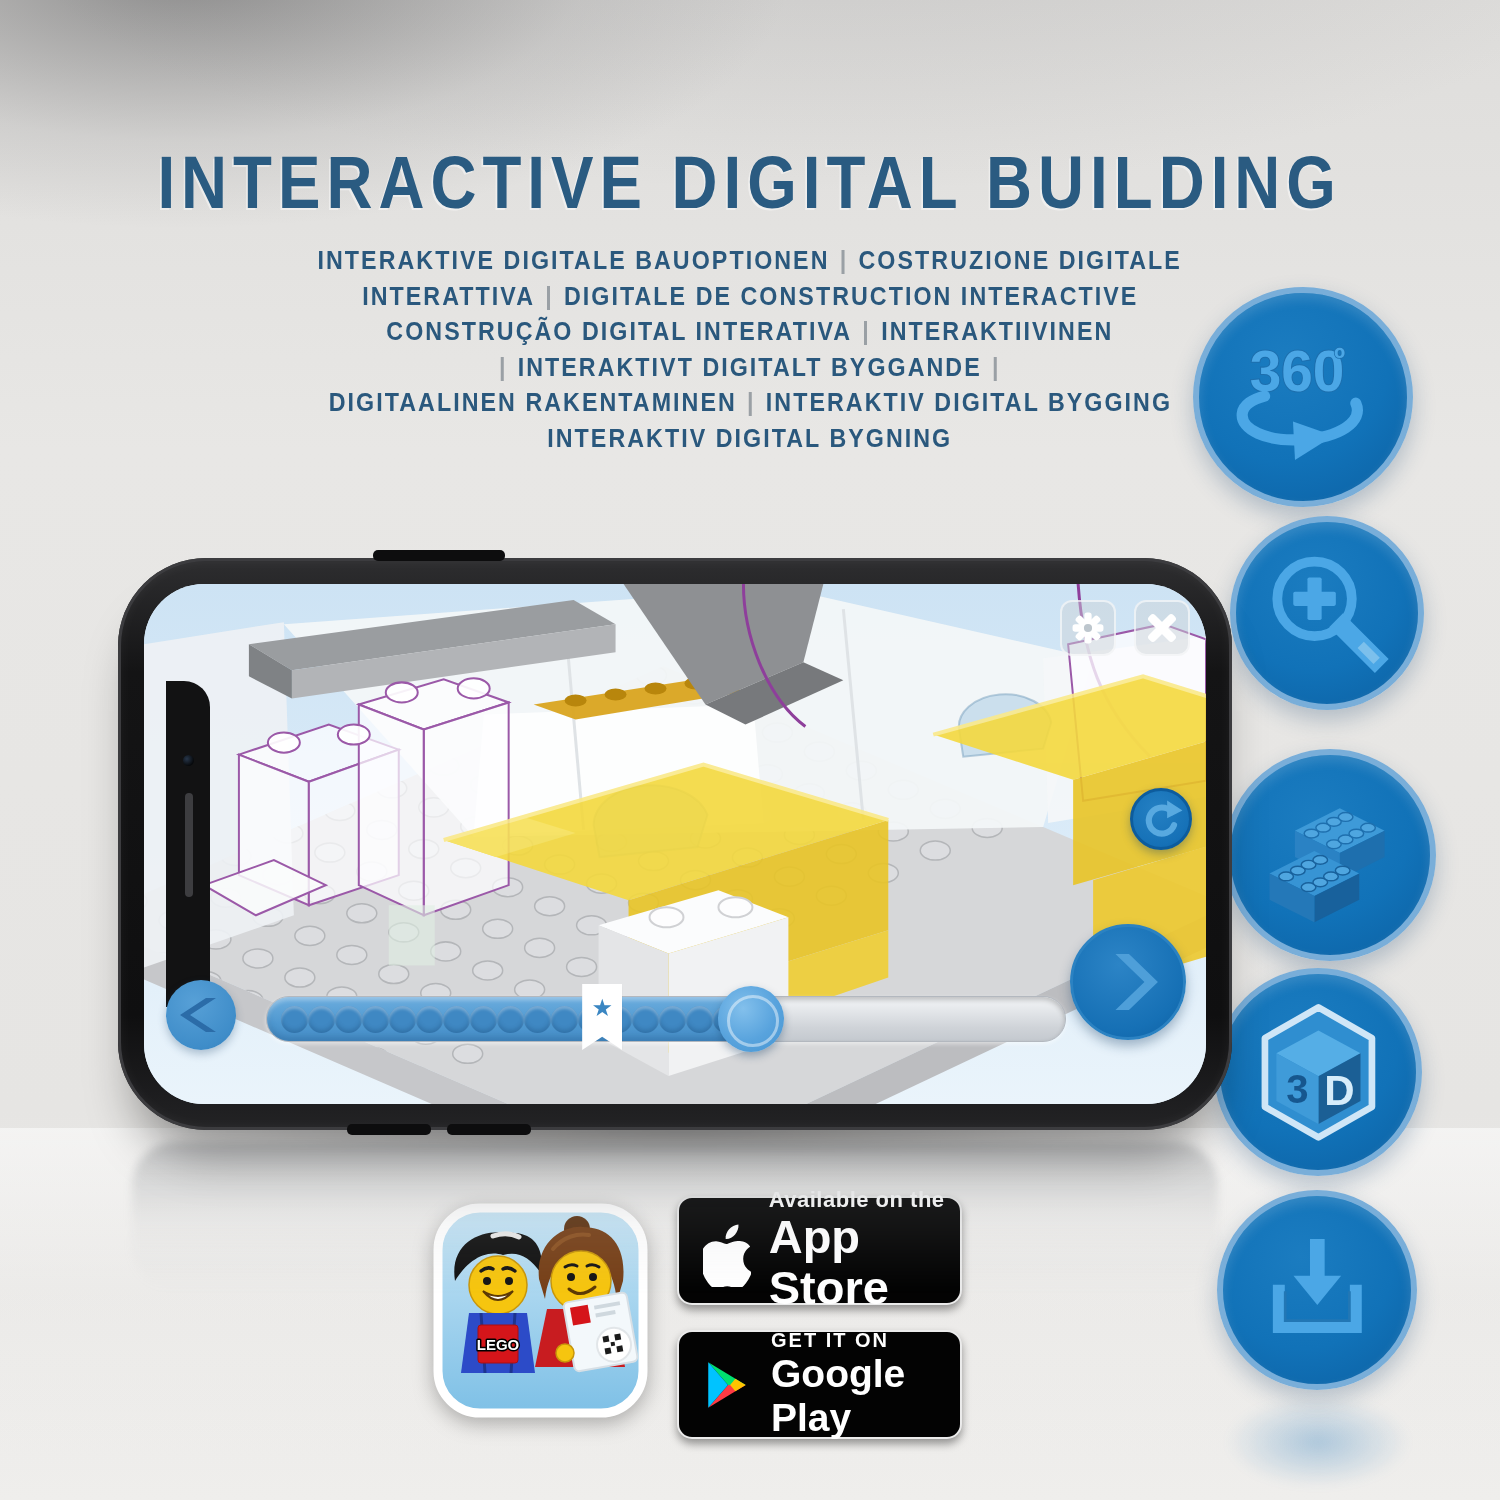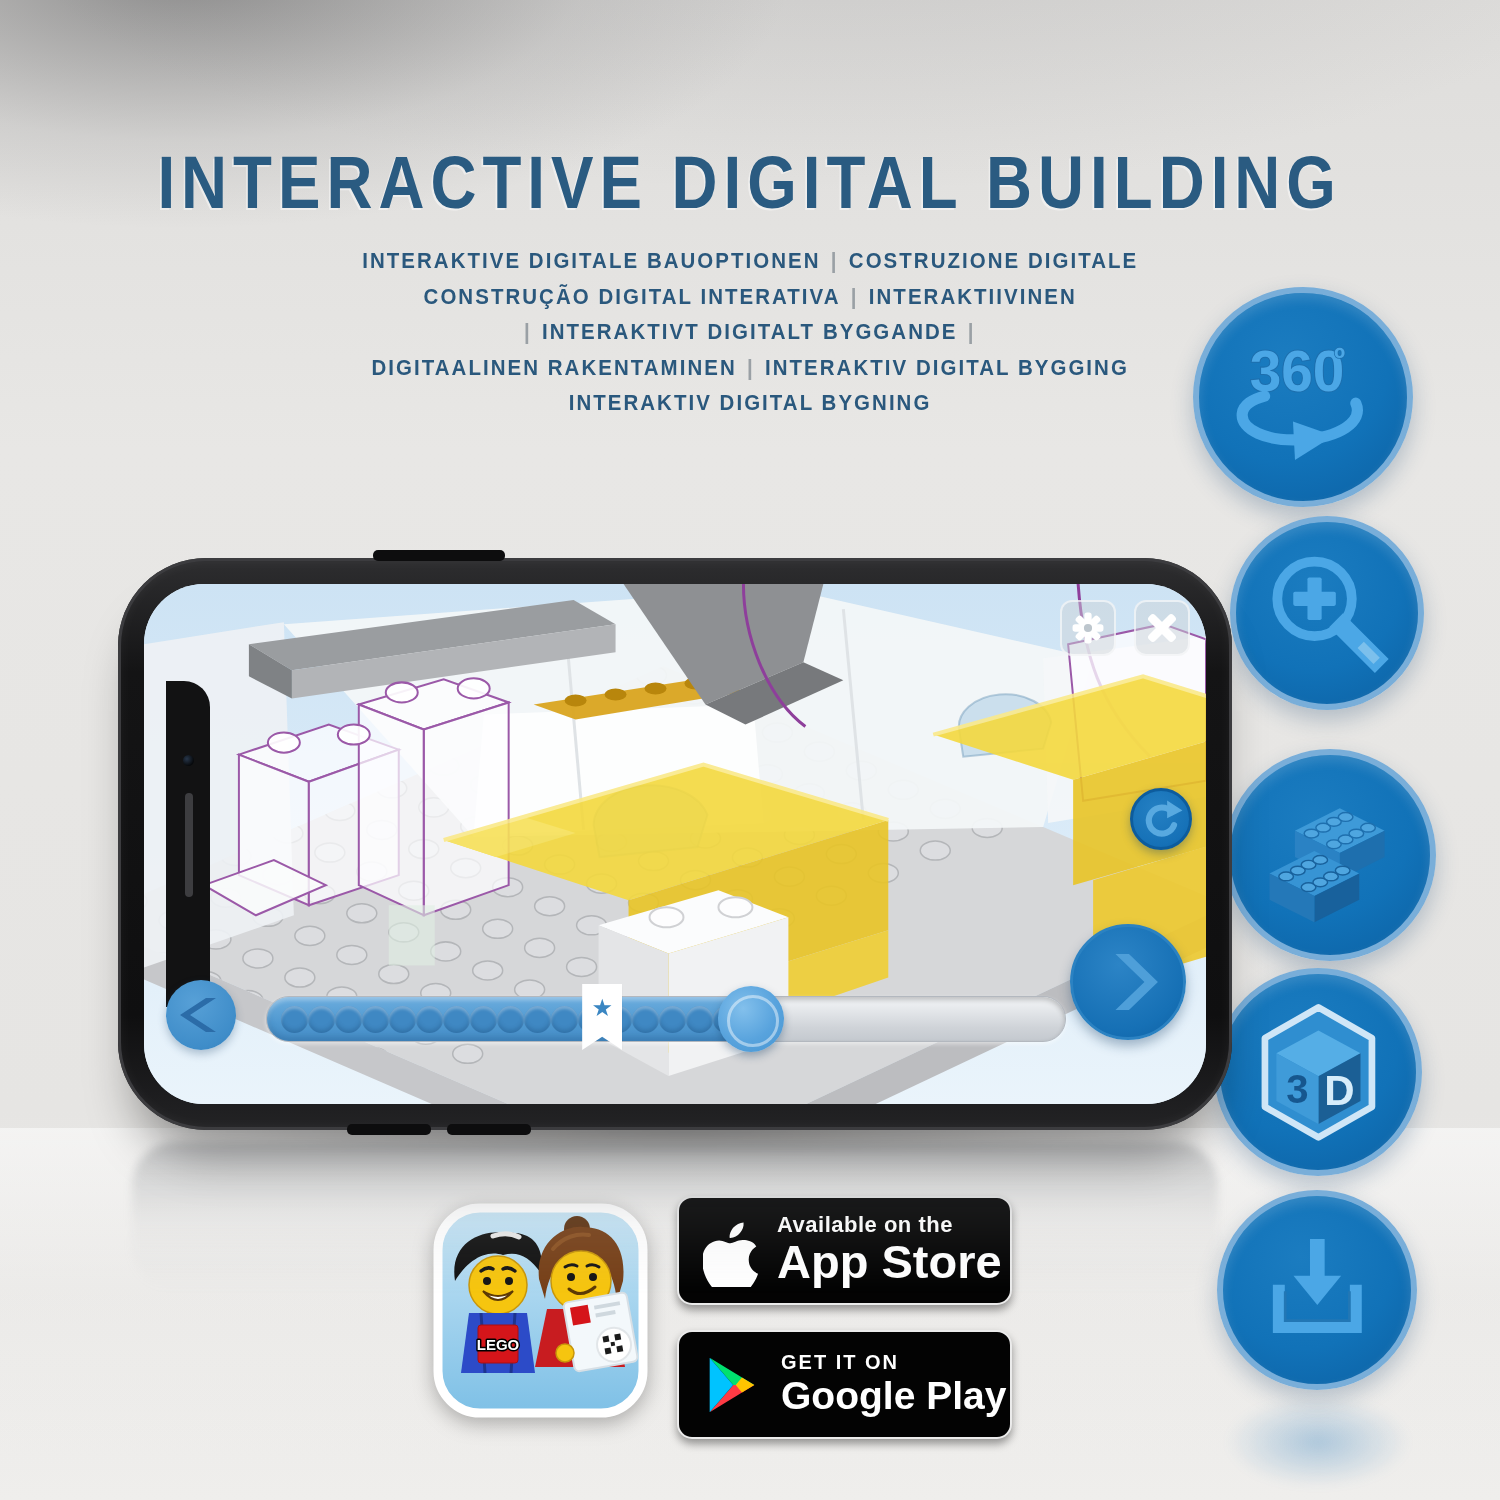"INTERAKTIVE DIGITALE BAUOPTIONEN |" .sub-line { font-size: 22px -> 25px }
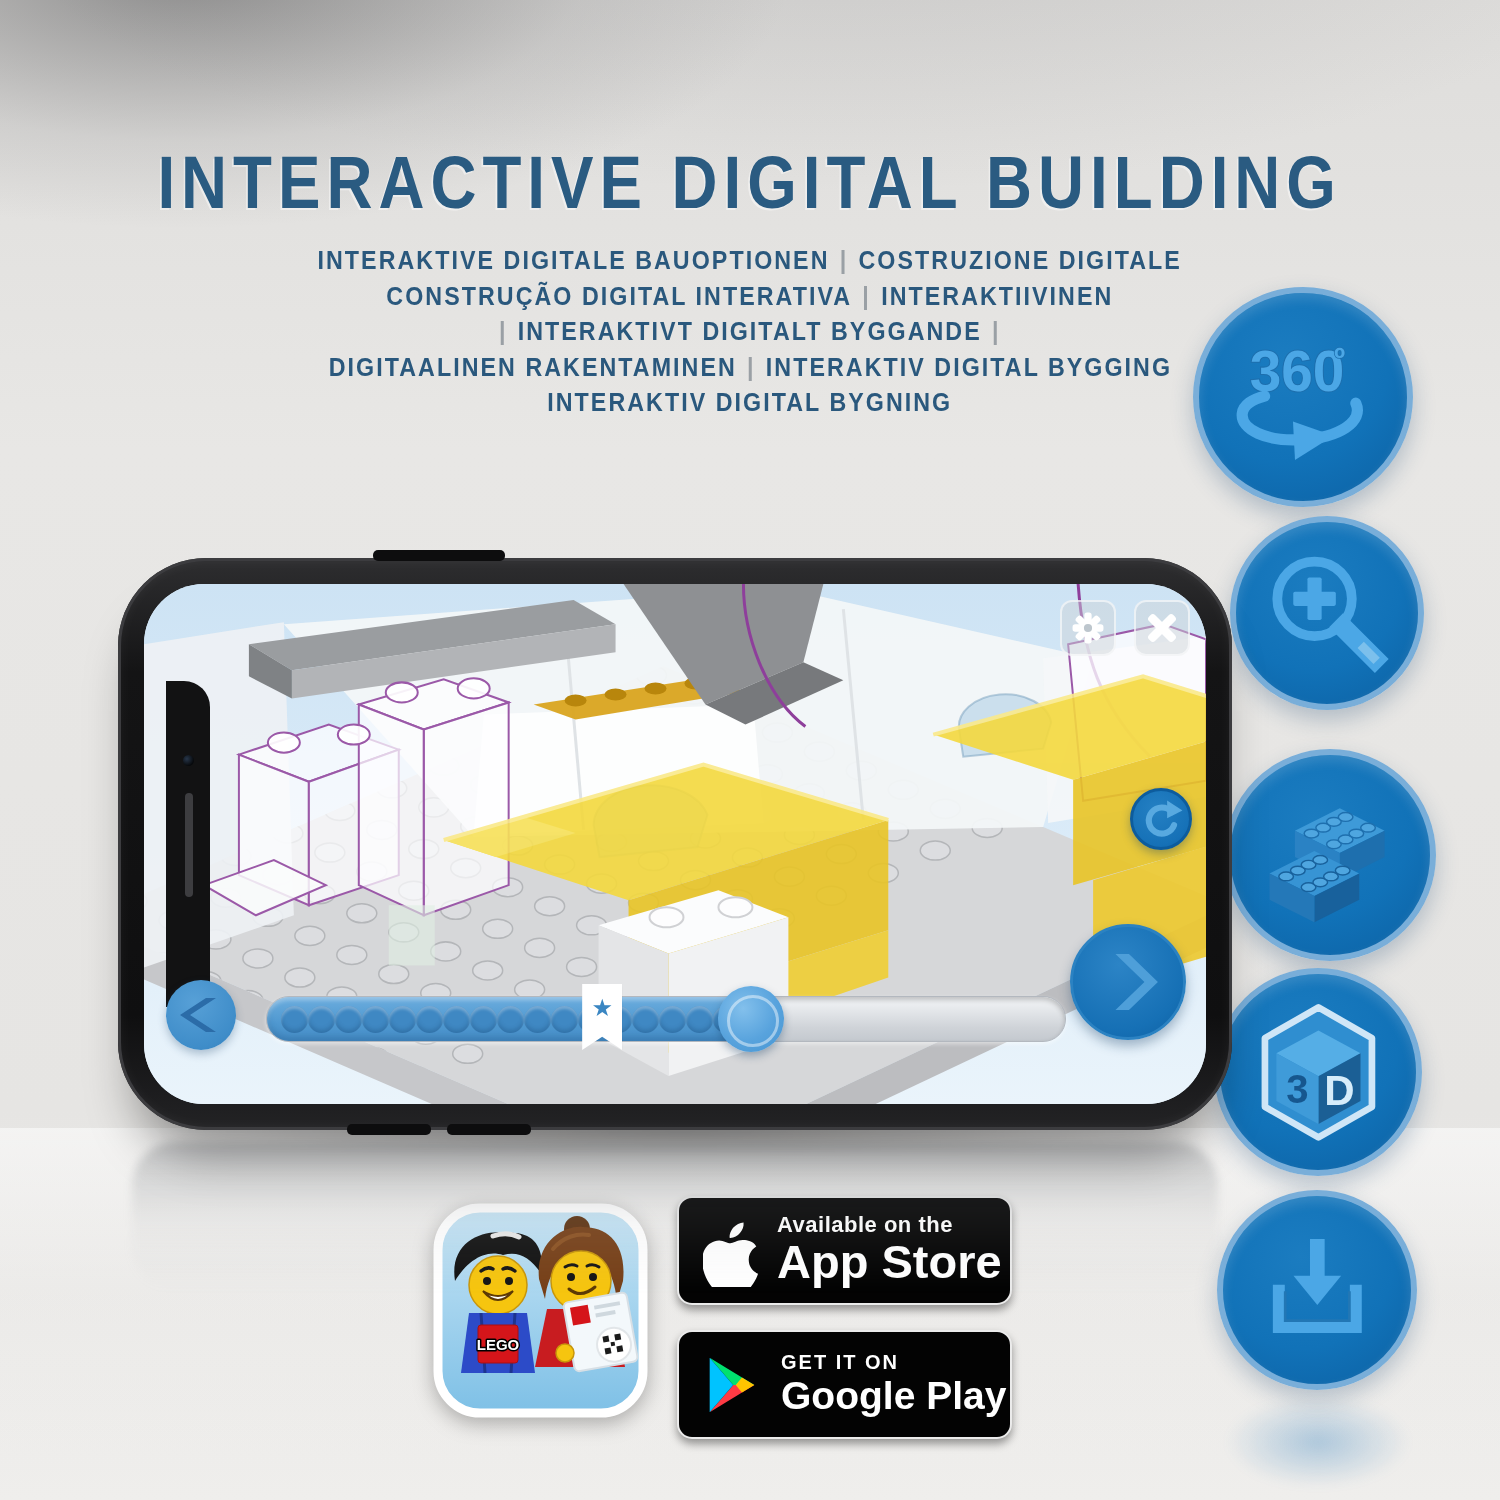"INTERATTIVA | DIGITALE DE CONSTRUCTION" div.sub-line { html: none -> <div><span><span>INTERATTIVA</span><span>|</span><span>DIGITALE DE CONSTRUCTION INTERACTIVE</span></span></div> }
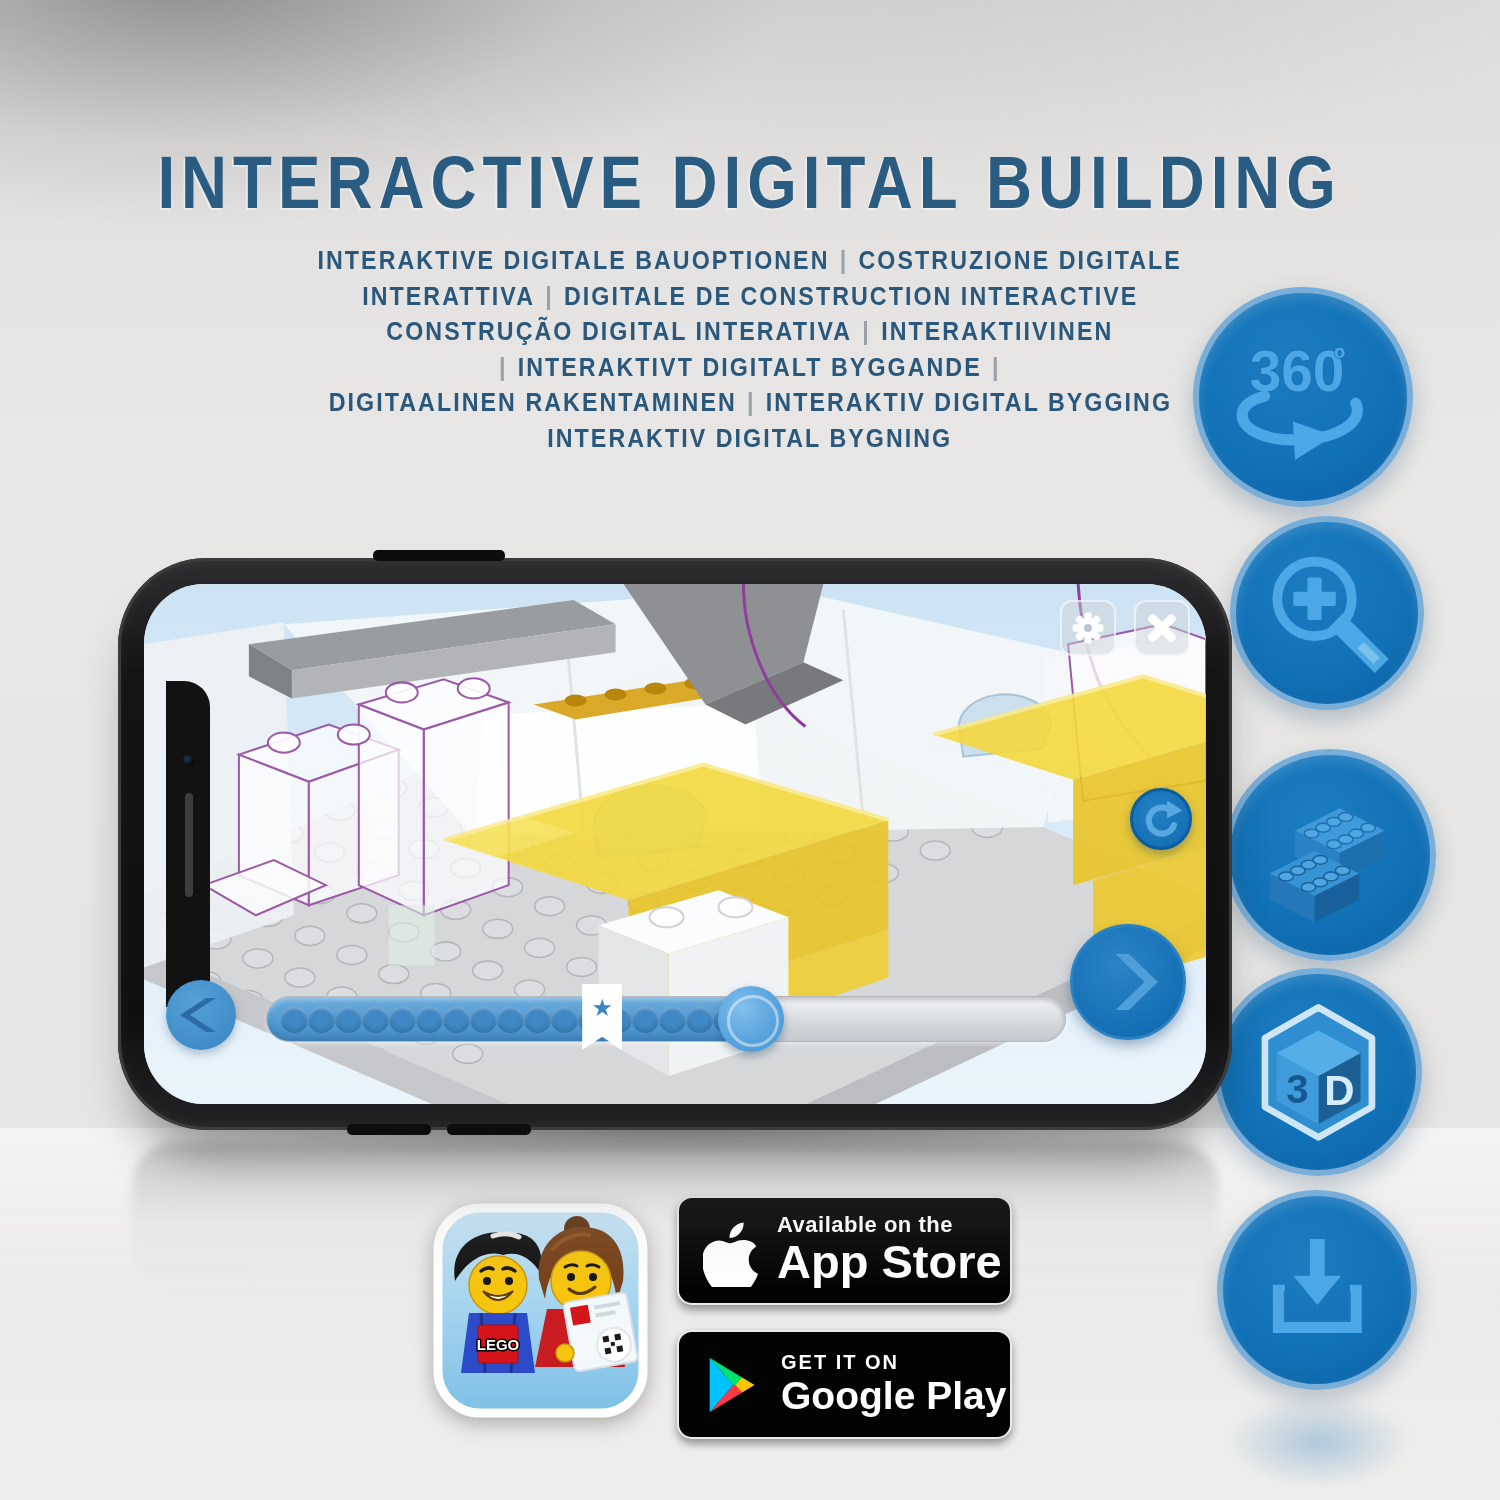"GET IT ON" .badge { width: 335px -> 285px }
